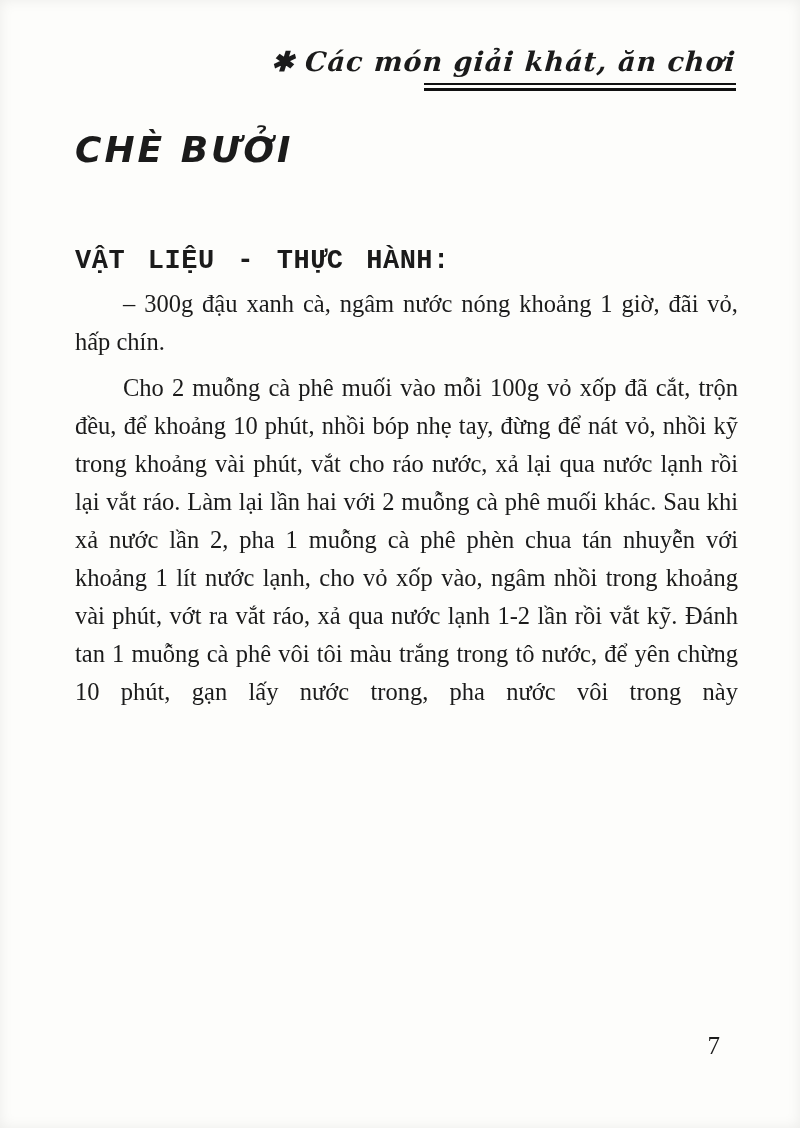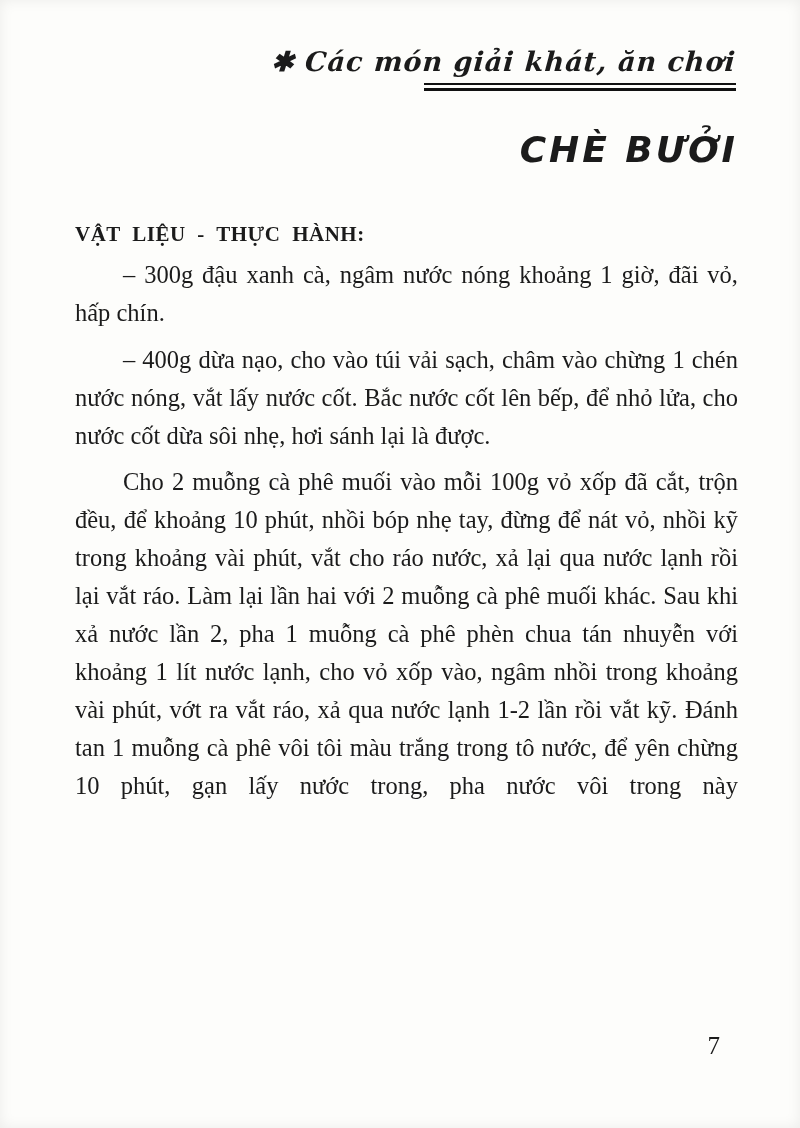"CHÈ BƯỞI" .dish-title { text-align: right -> left }
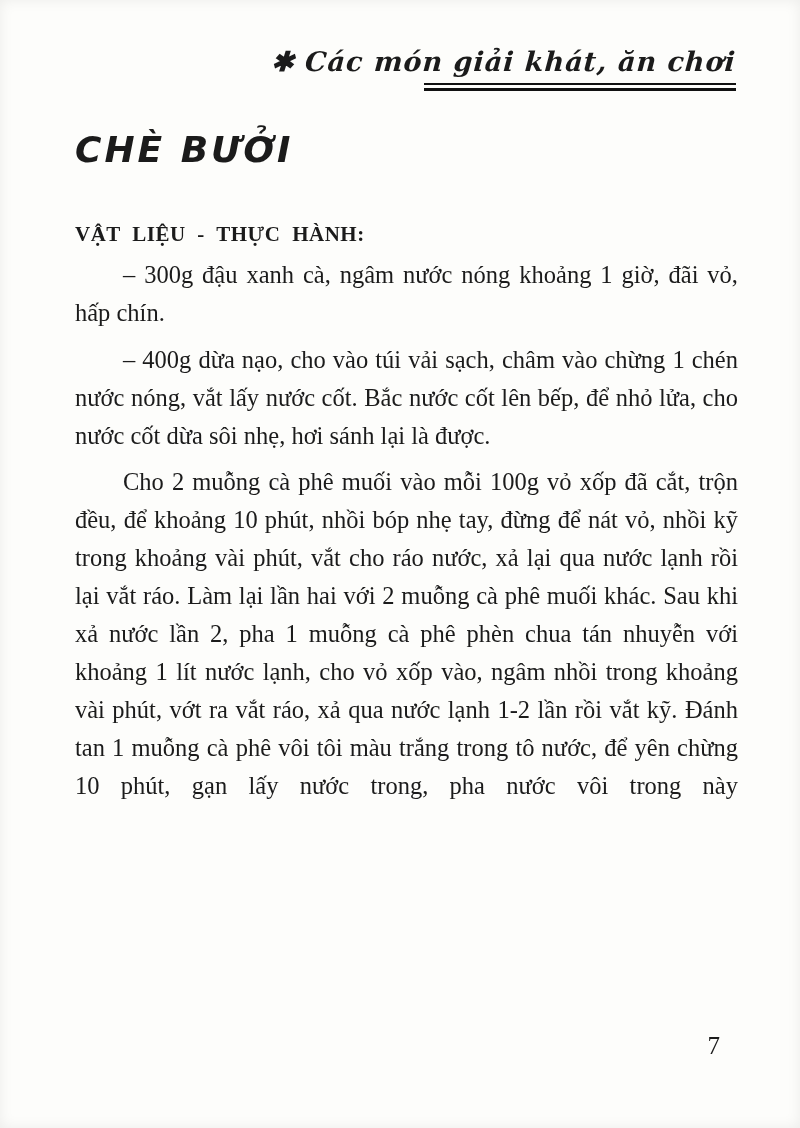"VẬT LIỆU - THỰC HÀNH:" .section-heading { font-family: none -> Liberation Mono, monospace; font-size: 21px -> 27px; margin: 52px 0 0 0 -> 76px 0 0 0 }
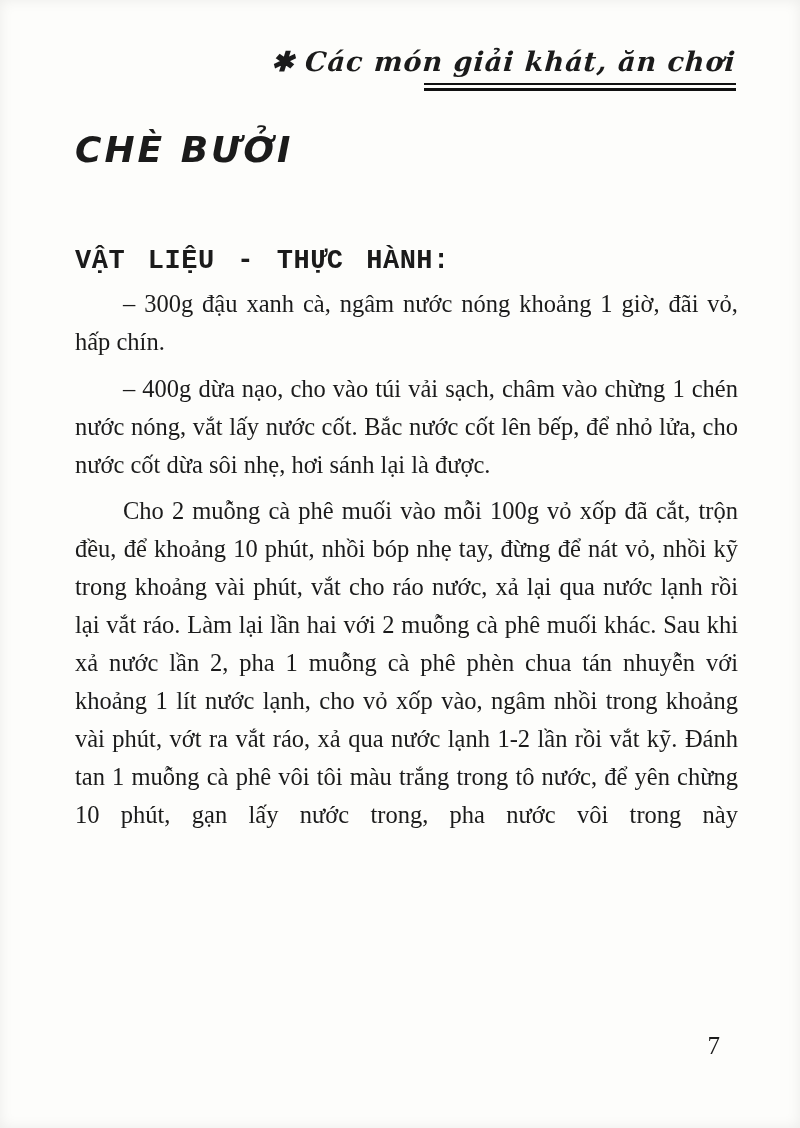"– 400g dừa nạo, cho" p.ingredient { html: <p>– 400g dừa nạo, cho vào túi vải sạch, châm vào chừng 1 chén nước nóng, vắt lấy nước cốt. Bắc nước cốt lên bếp, để nhỏ lửa, cho nước cốt dừa sôi nhẹ, hơi sánh lại là được.</p> -> none }
